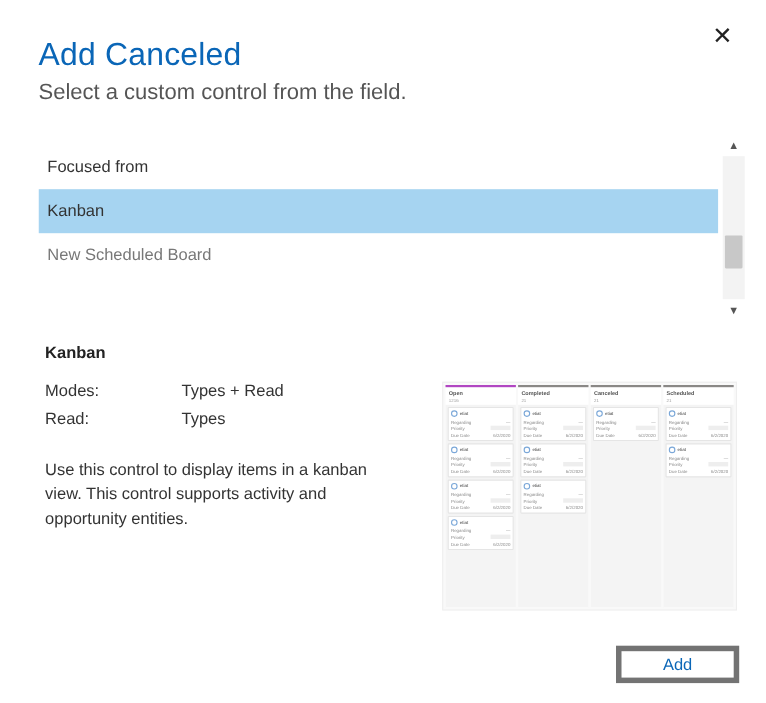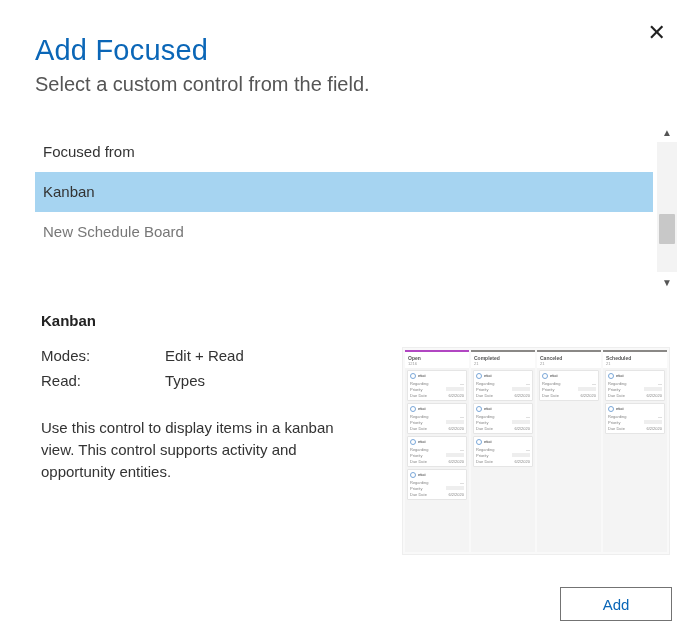"Add Focused" div.title { text: Focused -> Canceled }
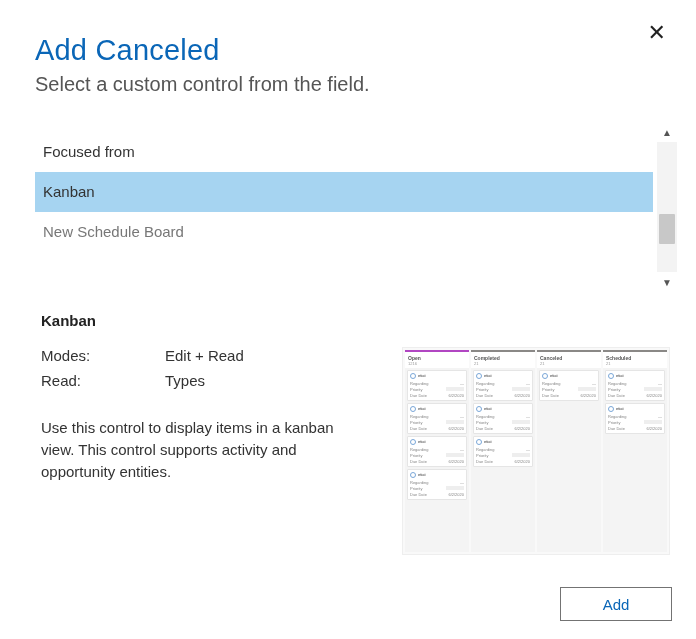"New Schedule Board" div.list-item { text: Schedule -> Scheduled }
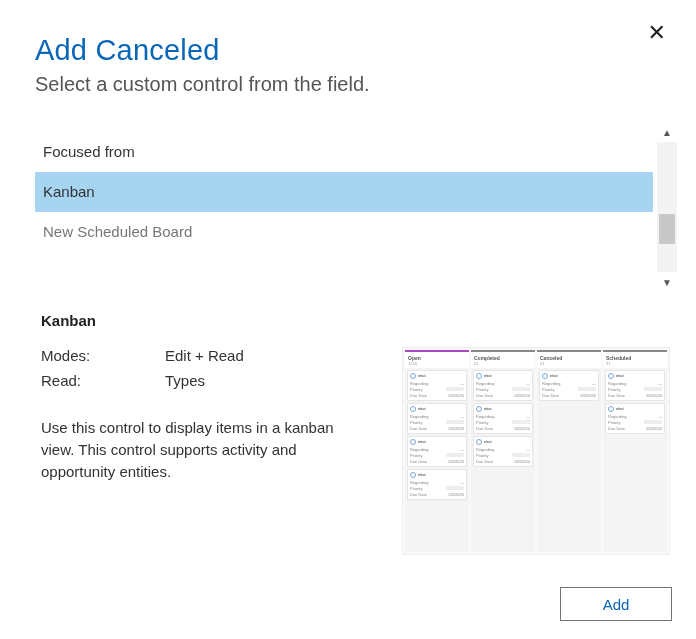"Edit + Read" div { text: Edit -> Types }
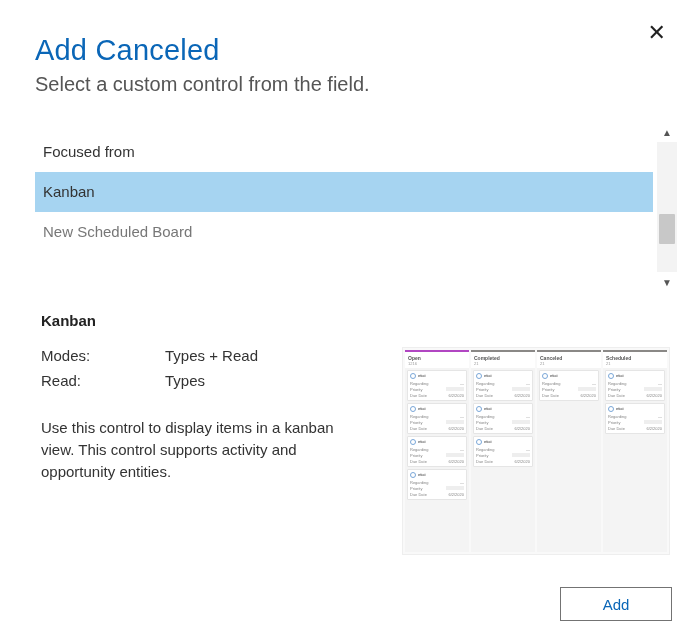"Add" .add-btn { border: 1px solid #737373 -> 5px solid #737373 }
